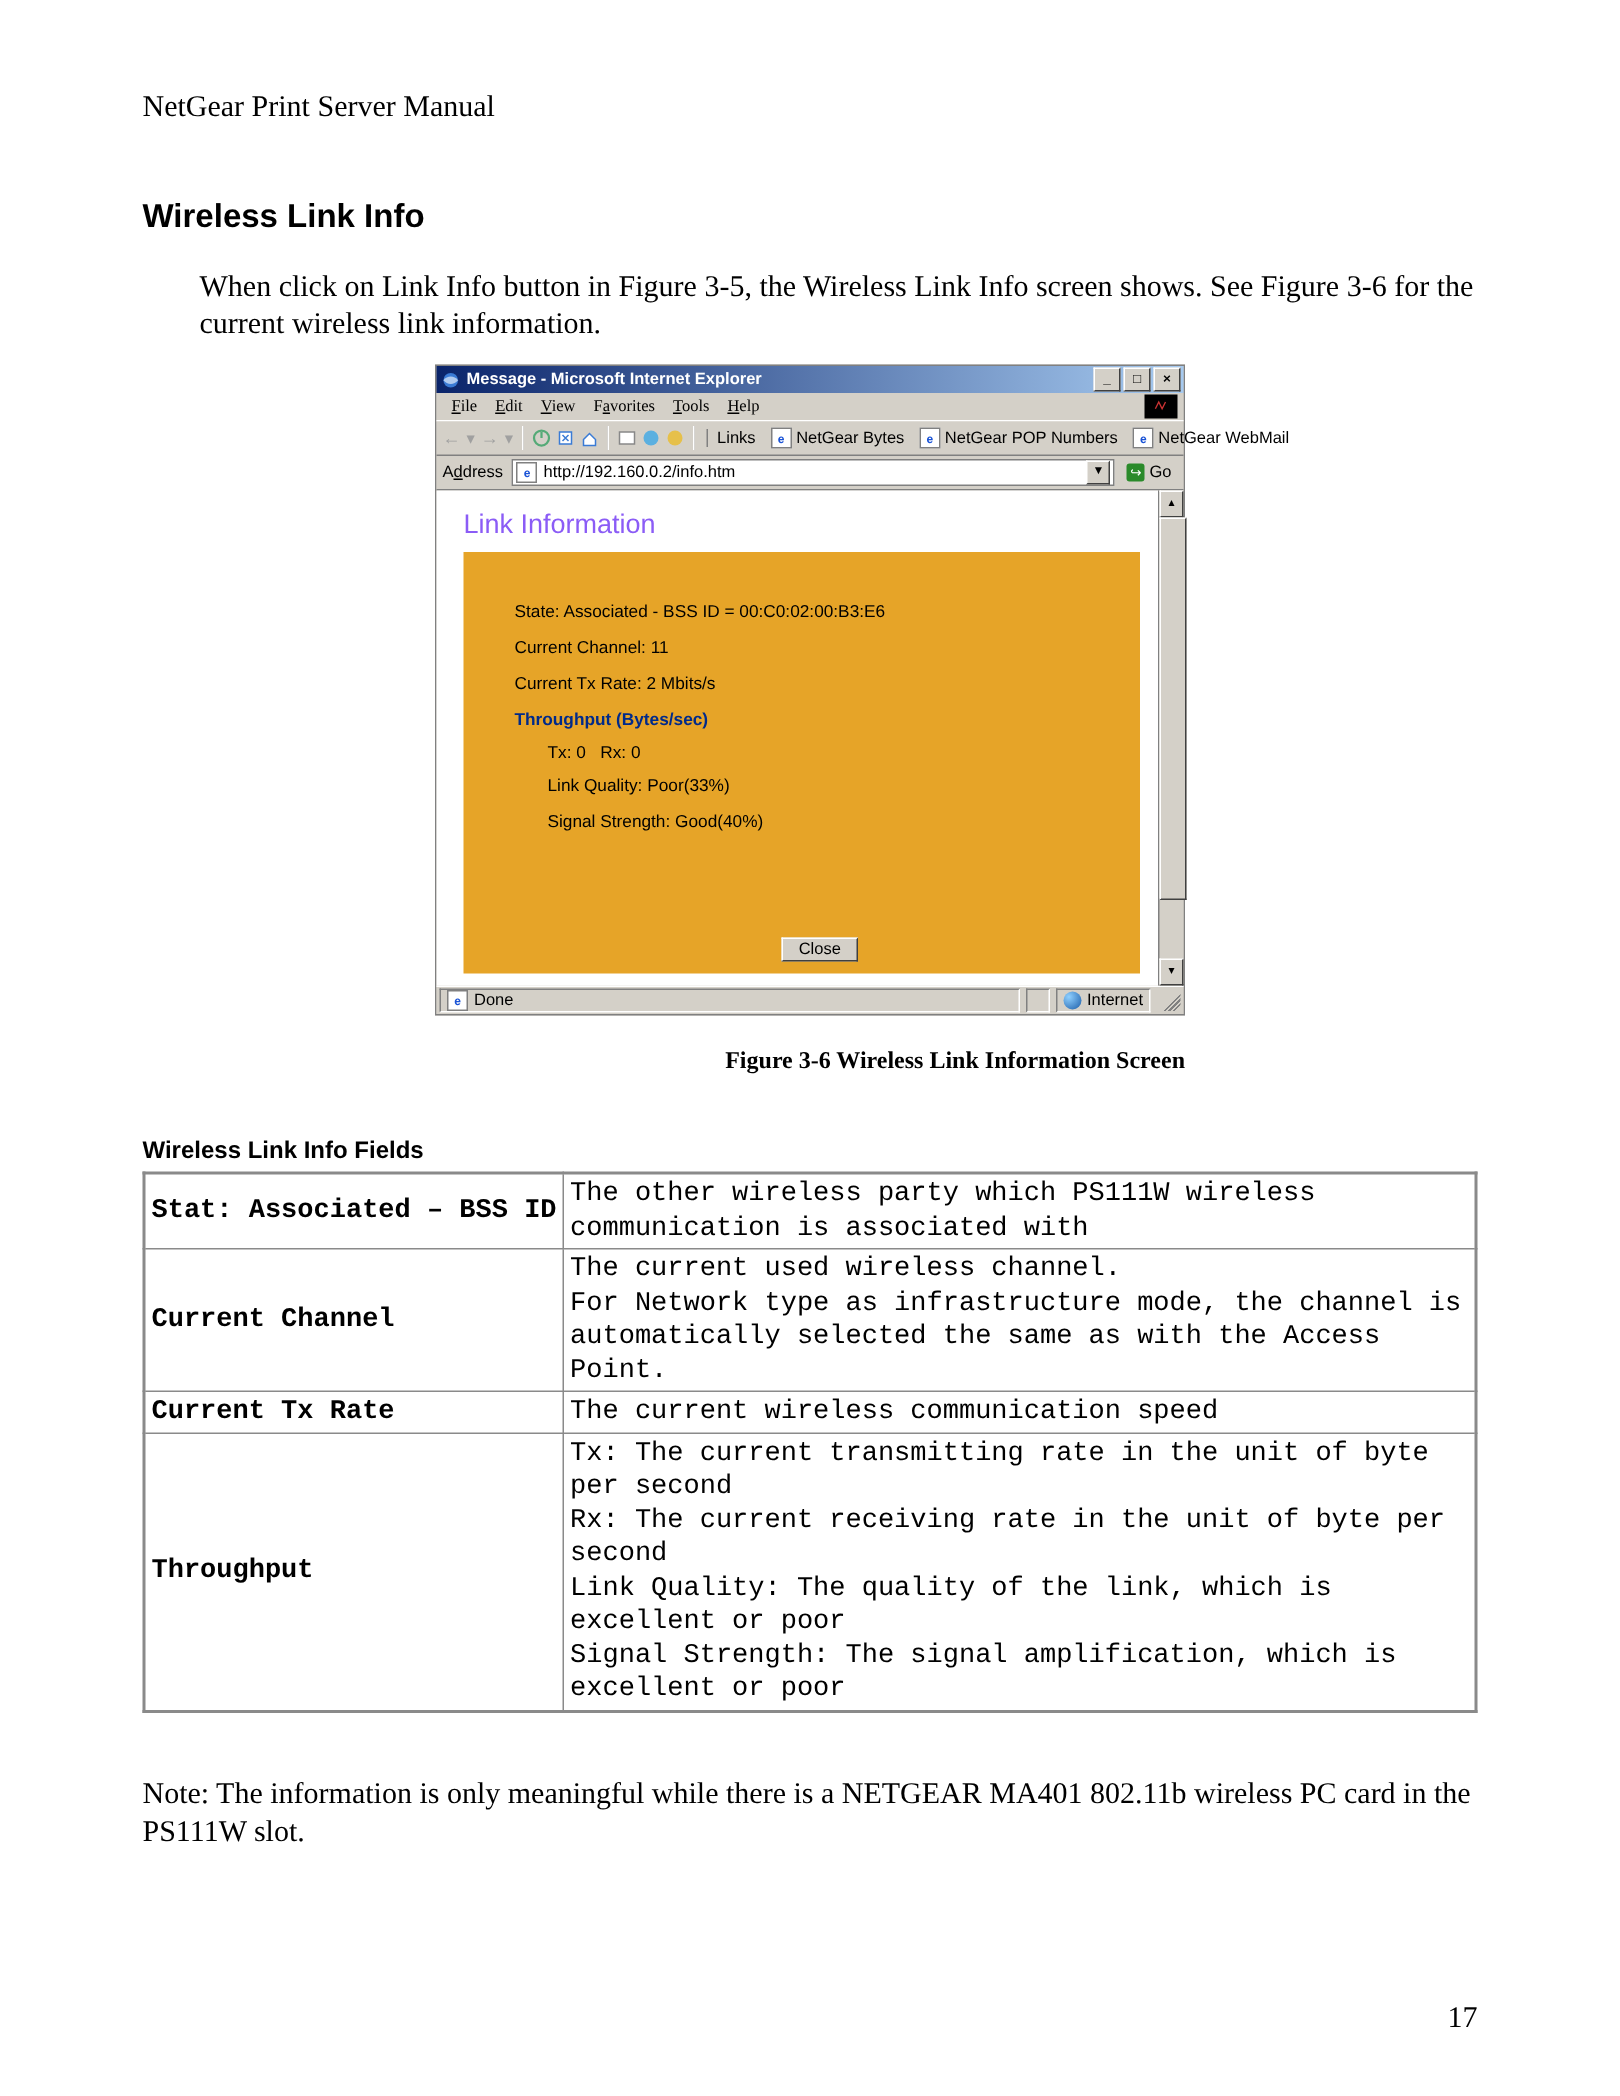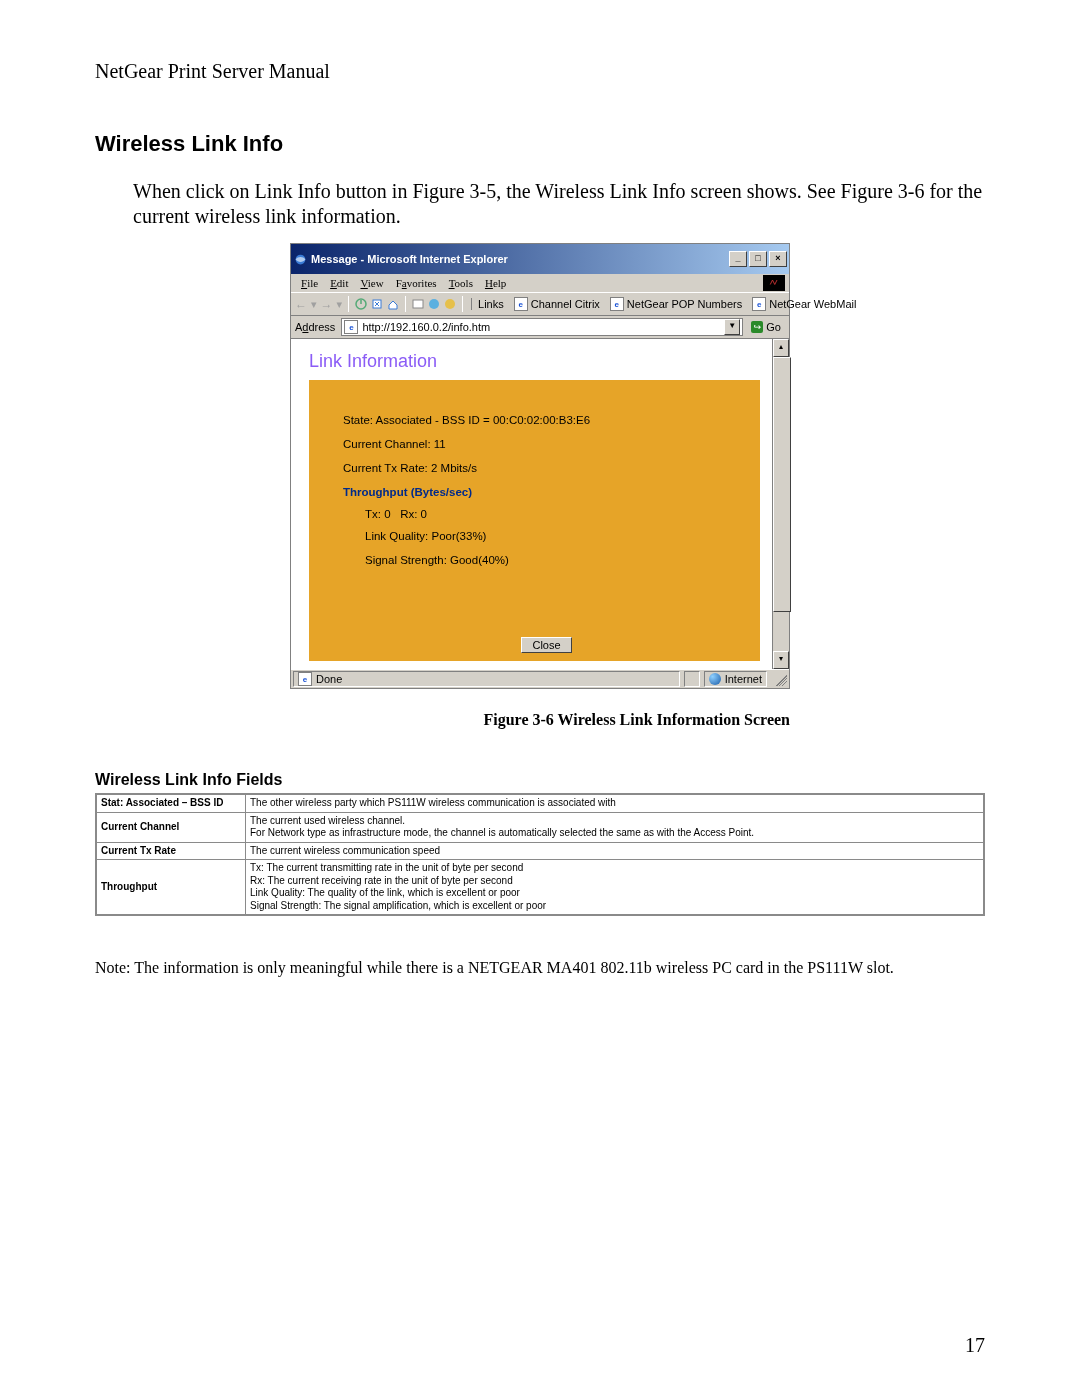"Message - Microsoft Internet Explorer" .titlebar { height: 30px -> 18px }
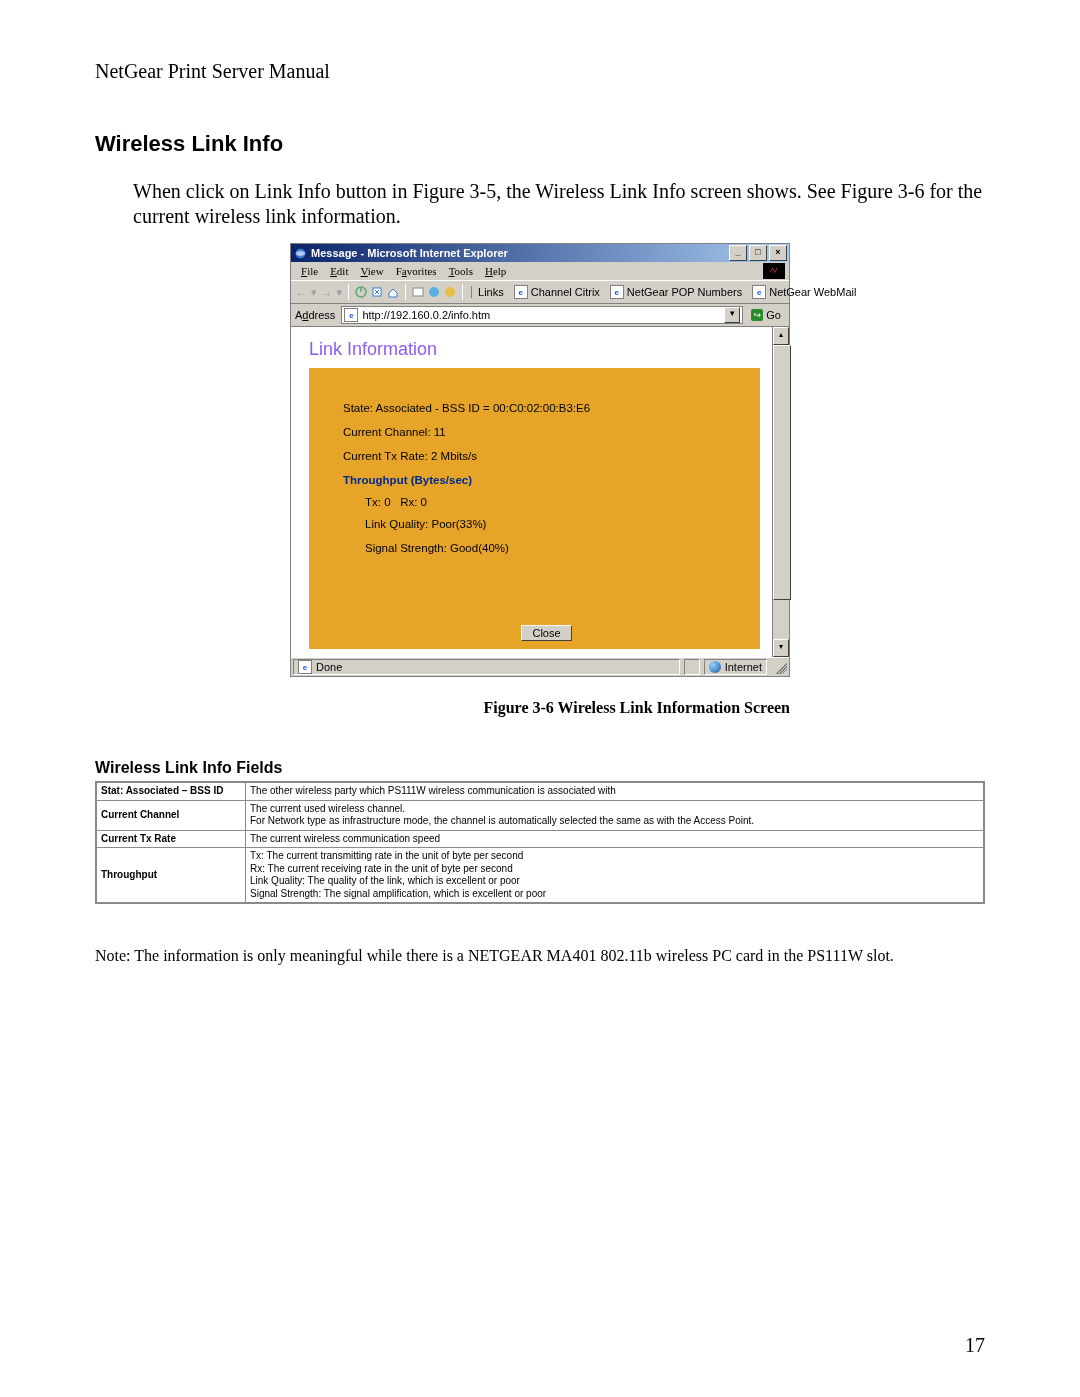"Channel Citrix" span { text: Channel Citrix -> NetGear Bytes }
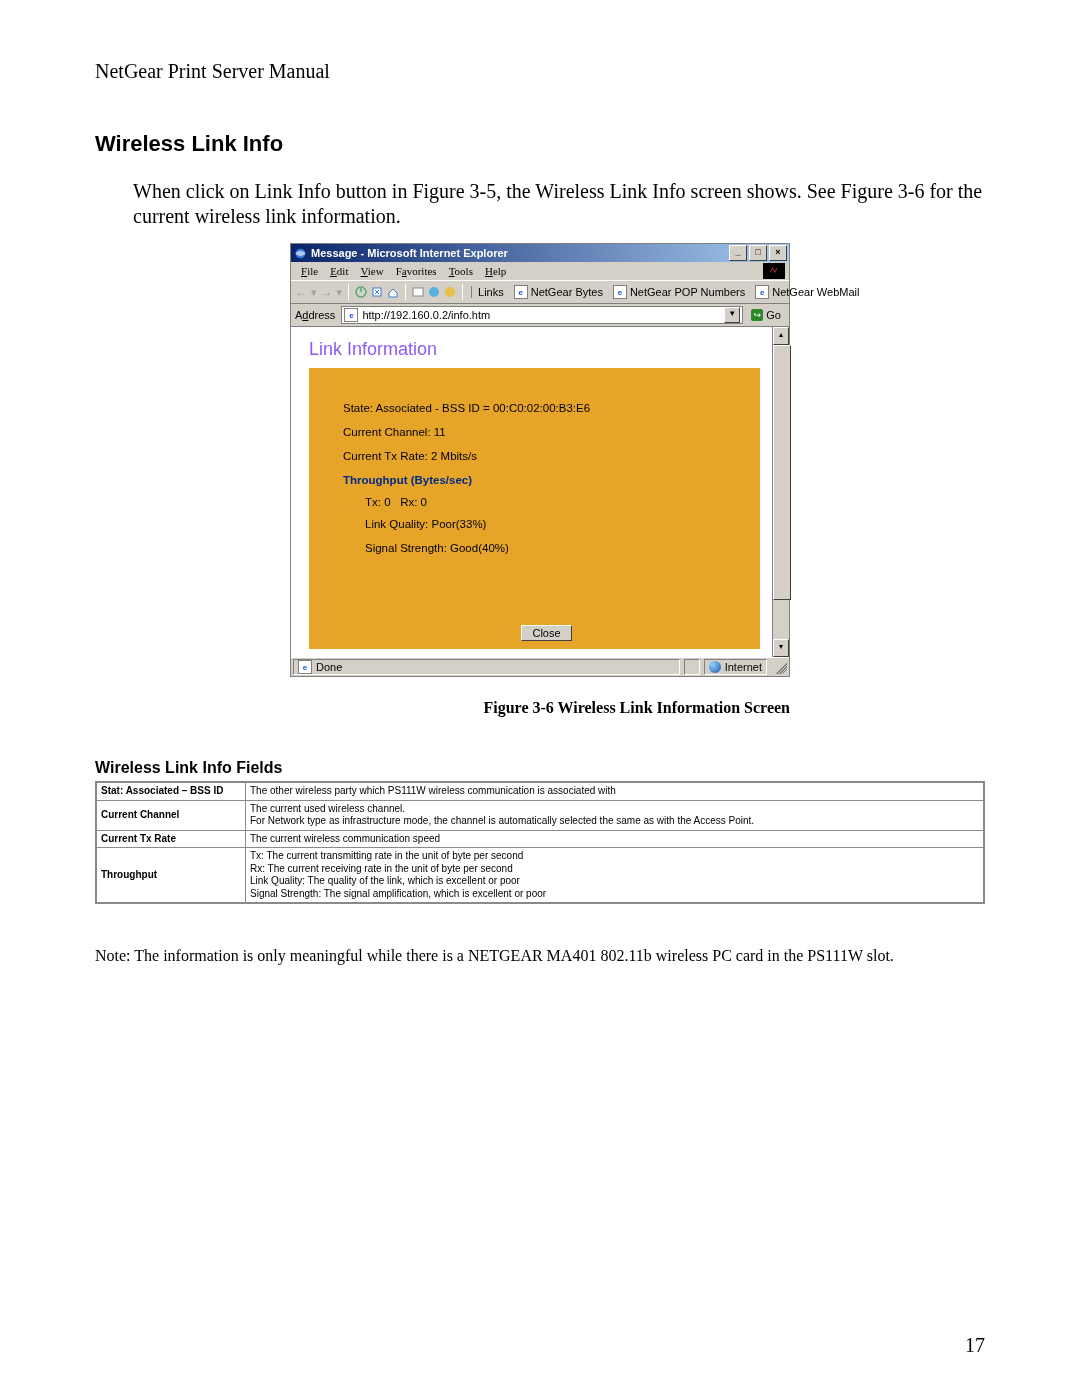"Stat: Associated – BSS ID" table.fields { font-family: Liberation Sans, sans-serif -> Liberation Mono, monospace; font-size: 10px -> 18px }
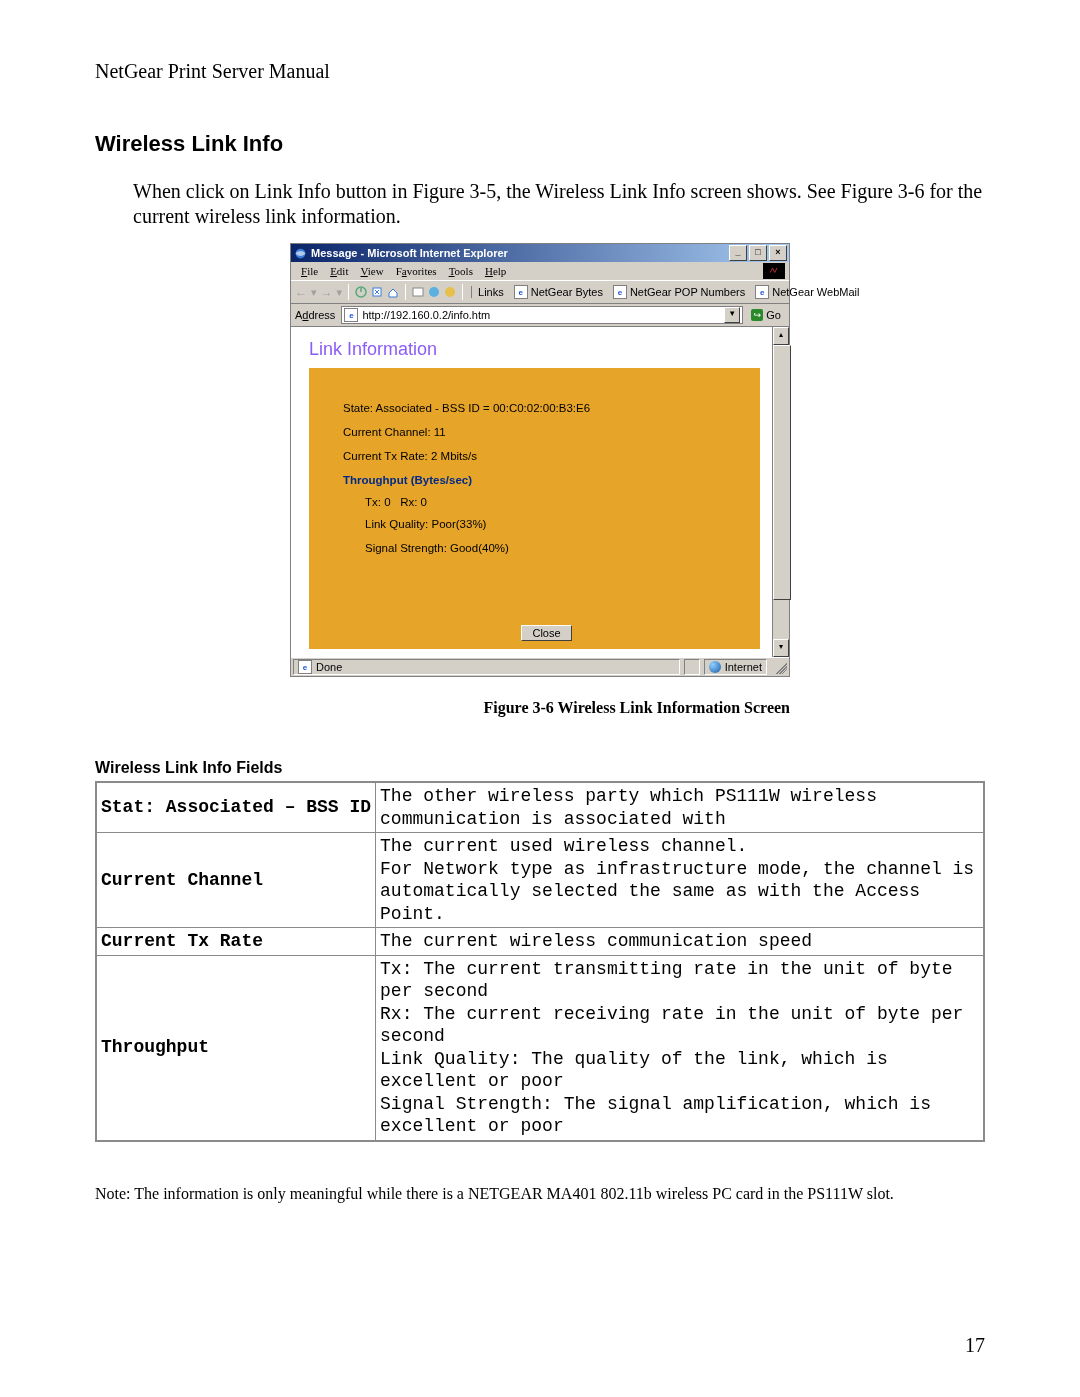"Note: The information is only" .note-para { font-size: 16px -> 20px }
